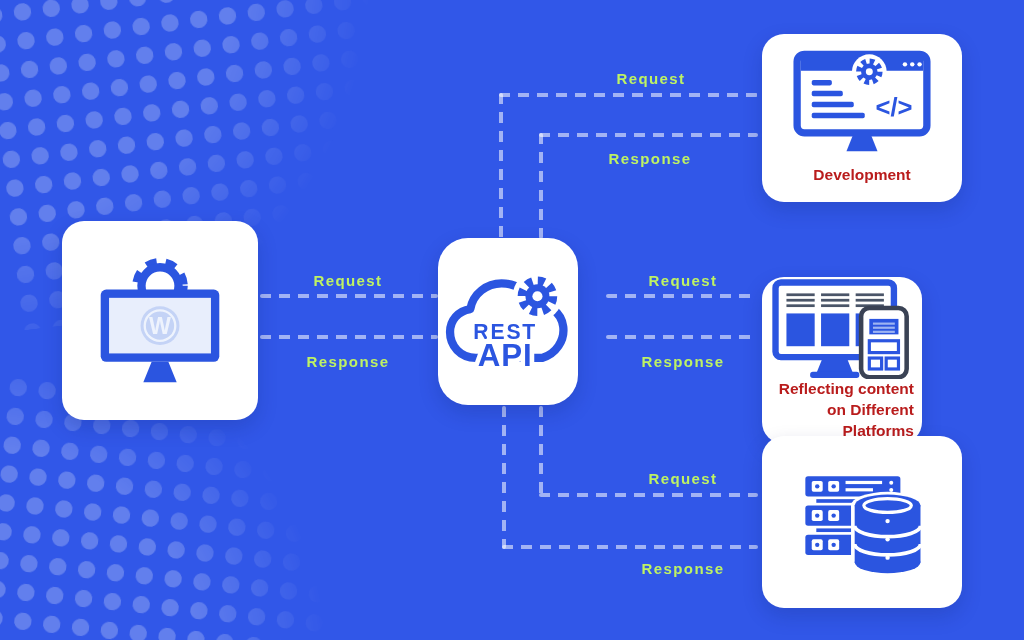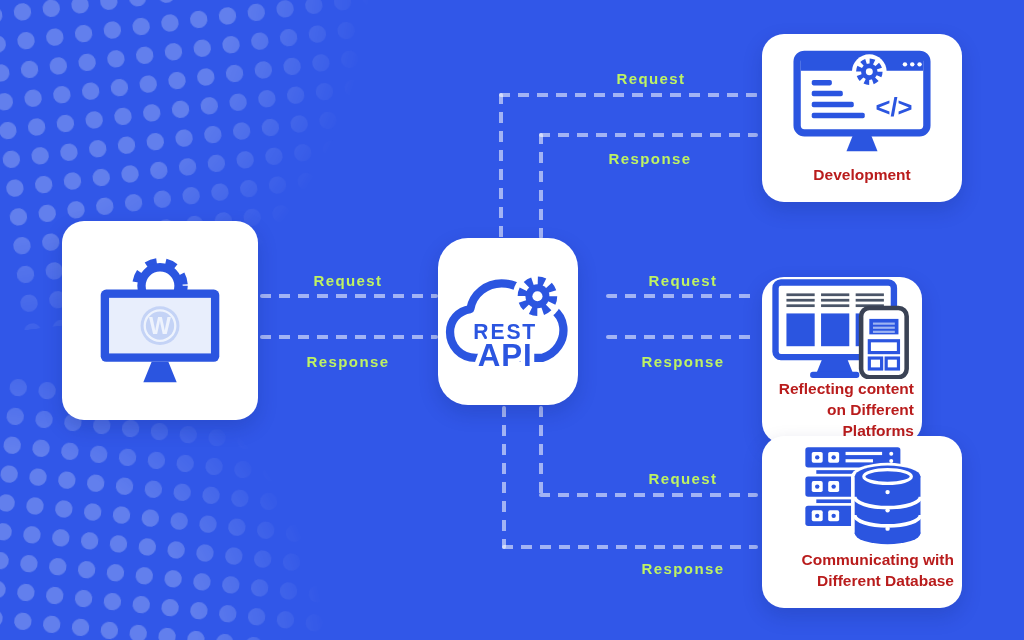"Communicating with Different Database" div.card-label { html: <div>Communicating with Different Database</div> -> none }
